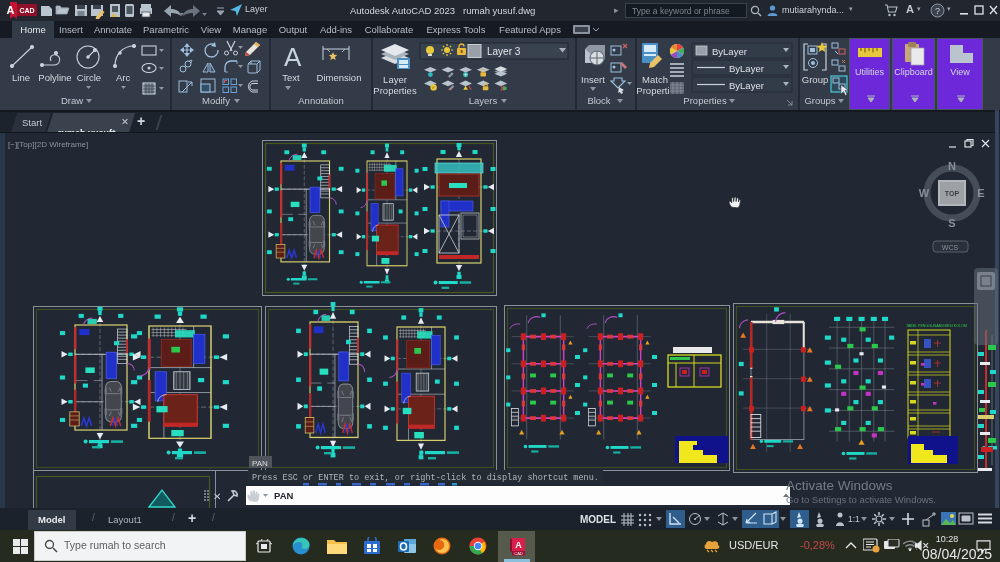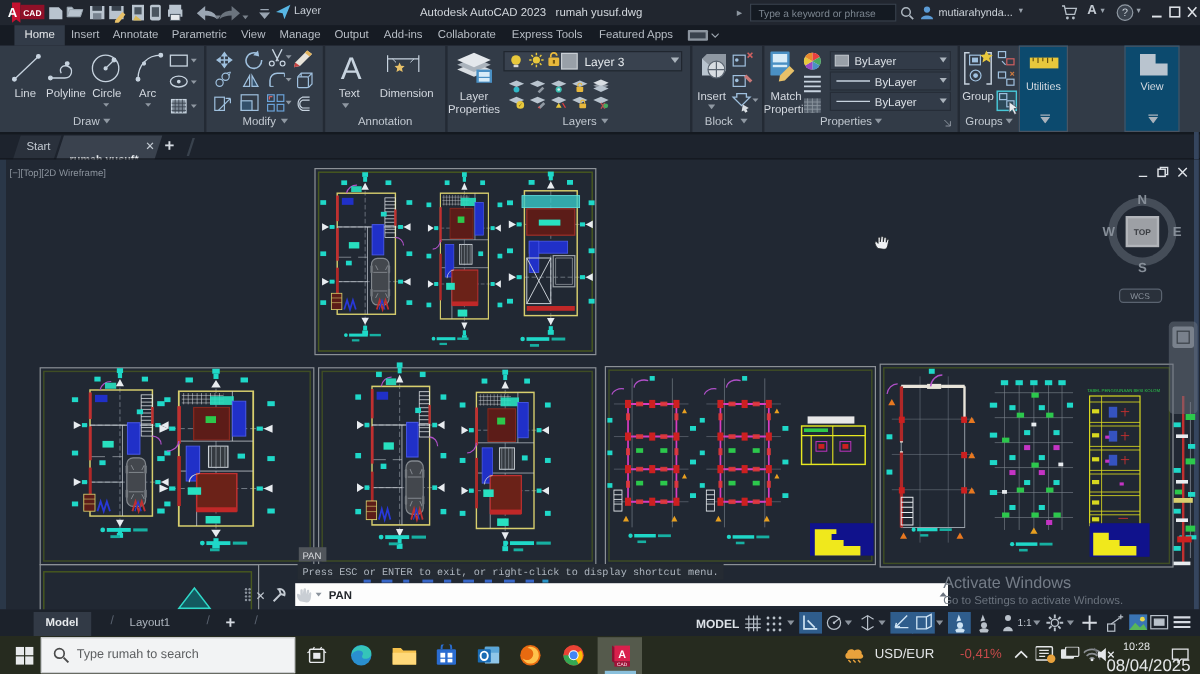"Utilities" .collapsed { background: #0c4a6e -> #6d28d9 }
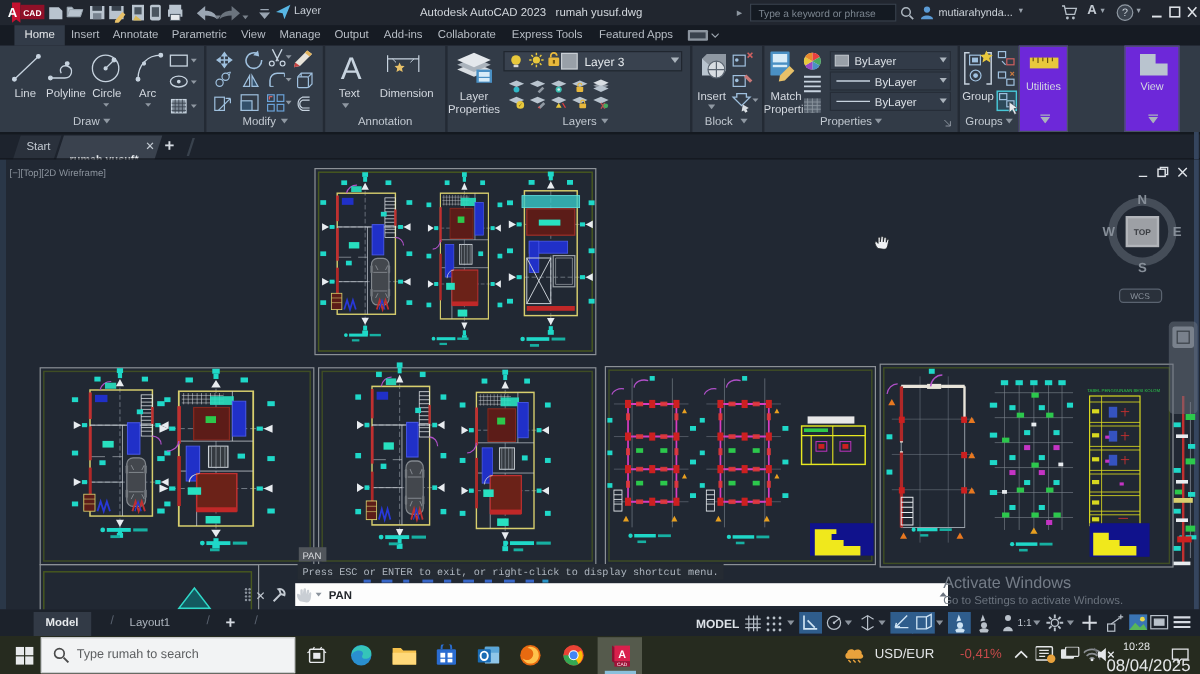"Clipboard" div.collapsed { html: none -> <div> <svg> <rect></rect> <rect></rect> <rect></rect> </svg> <div>Clipboard</div> <svg> <path></path> </svg> </div> }
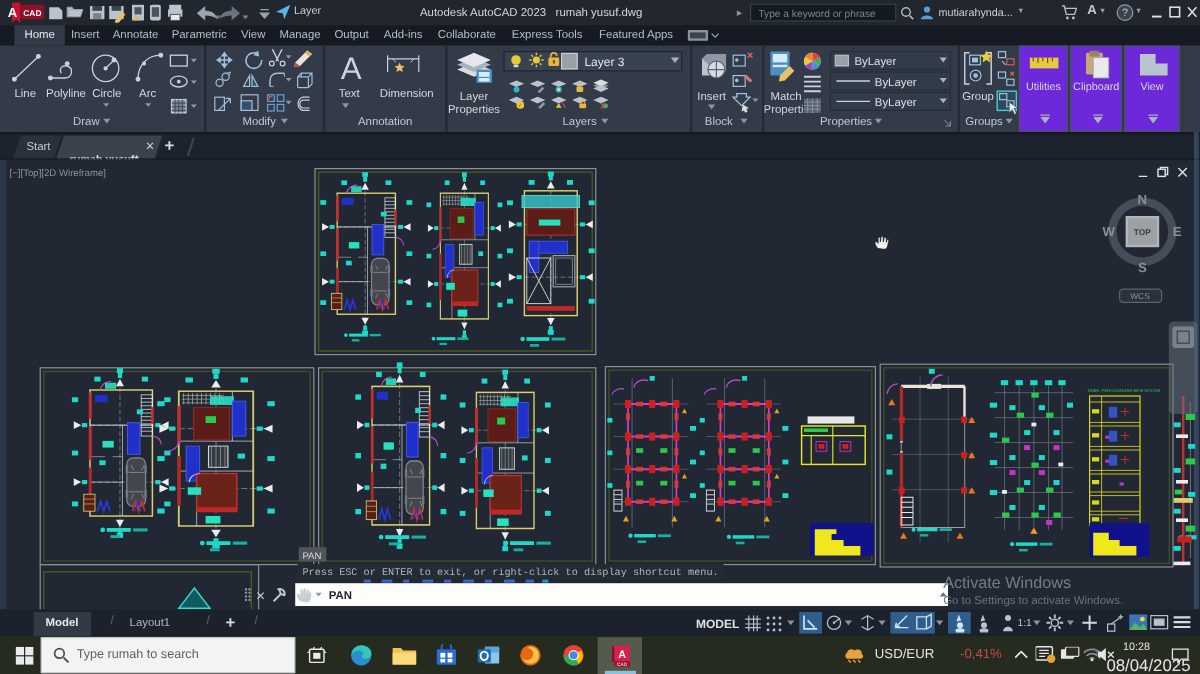"-0,41%" span.abs { text: -0,41% -> -0,28% }
